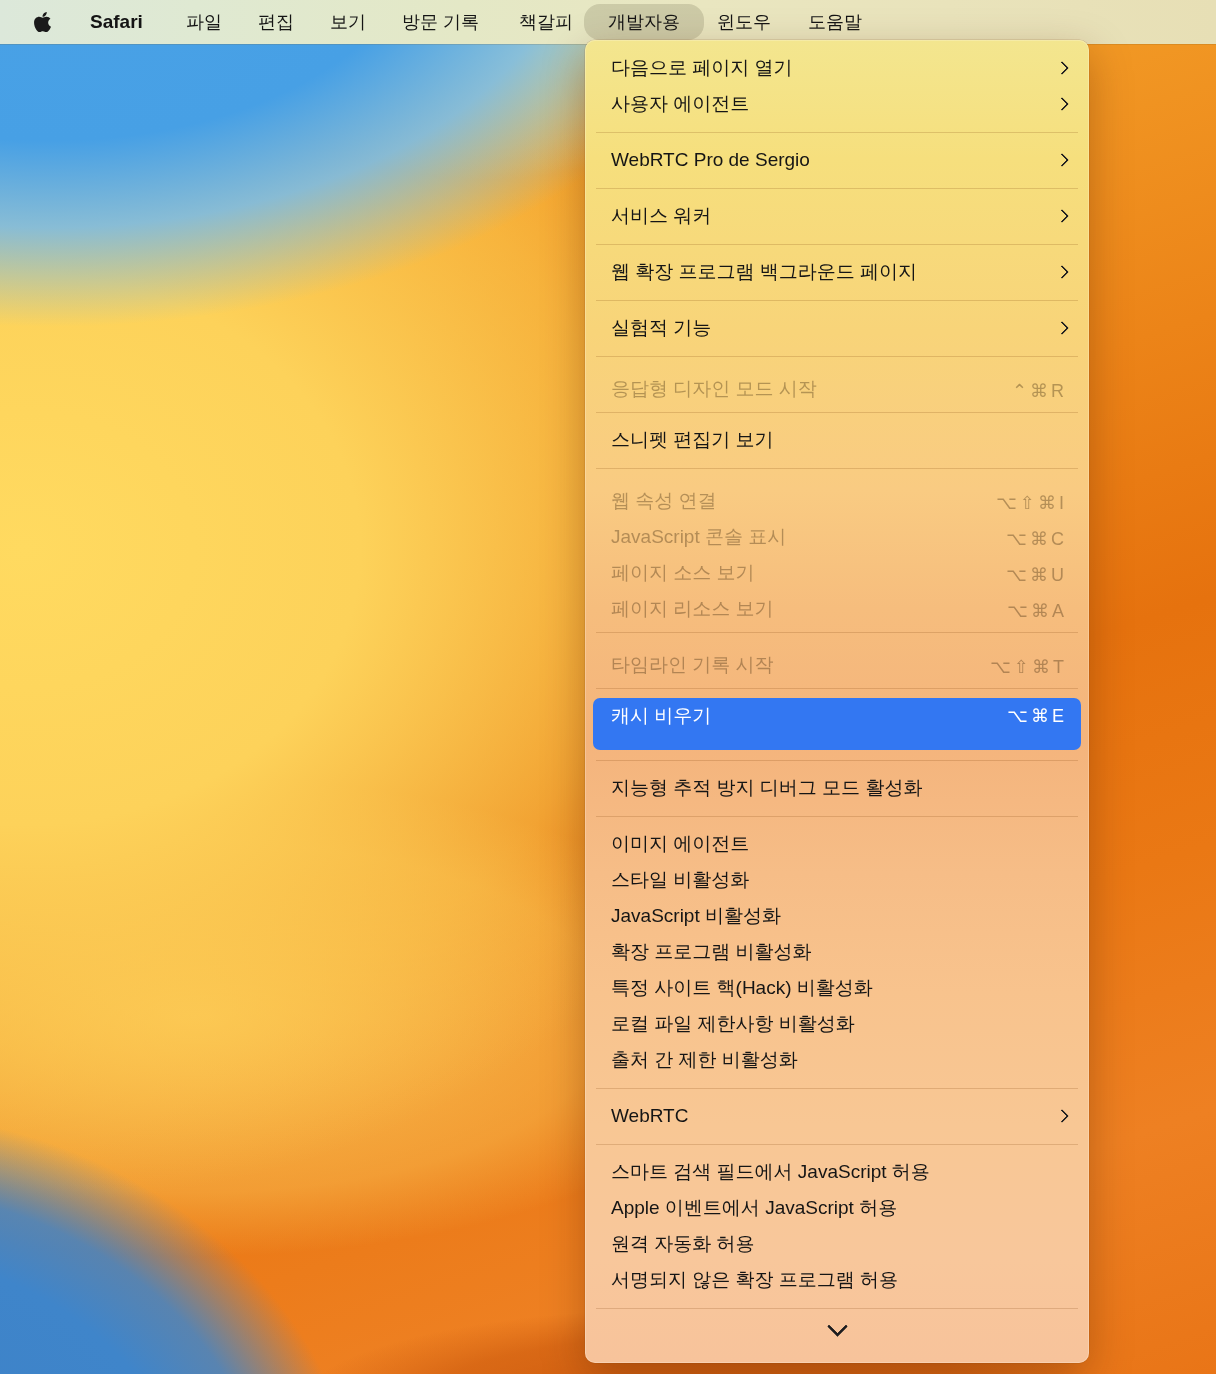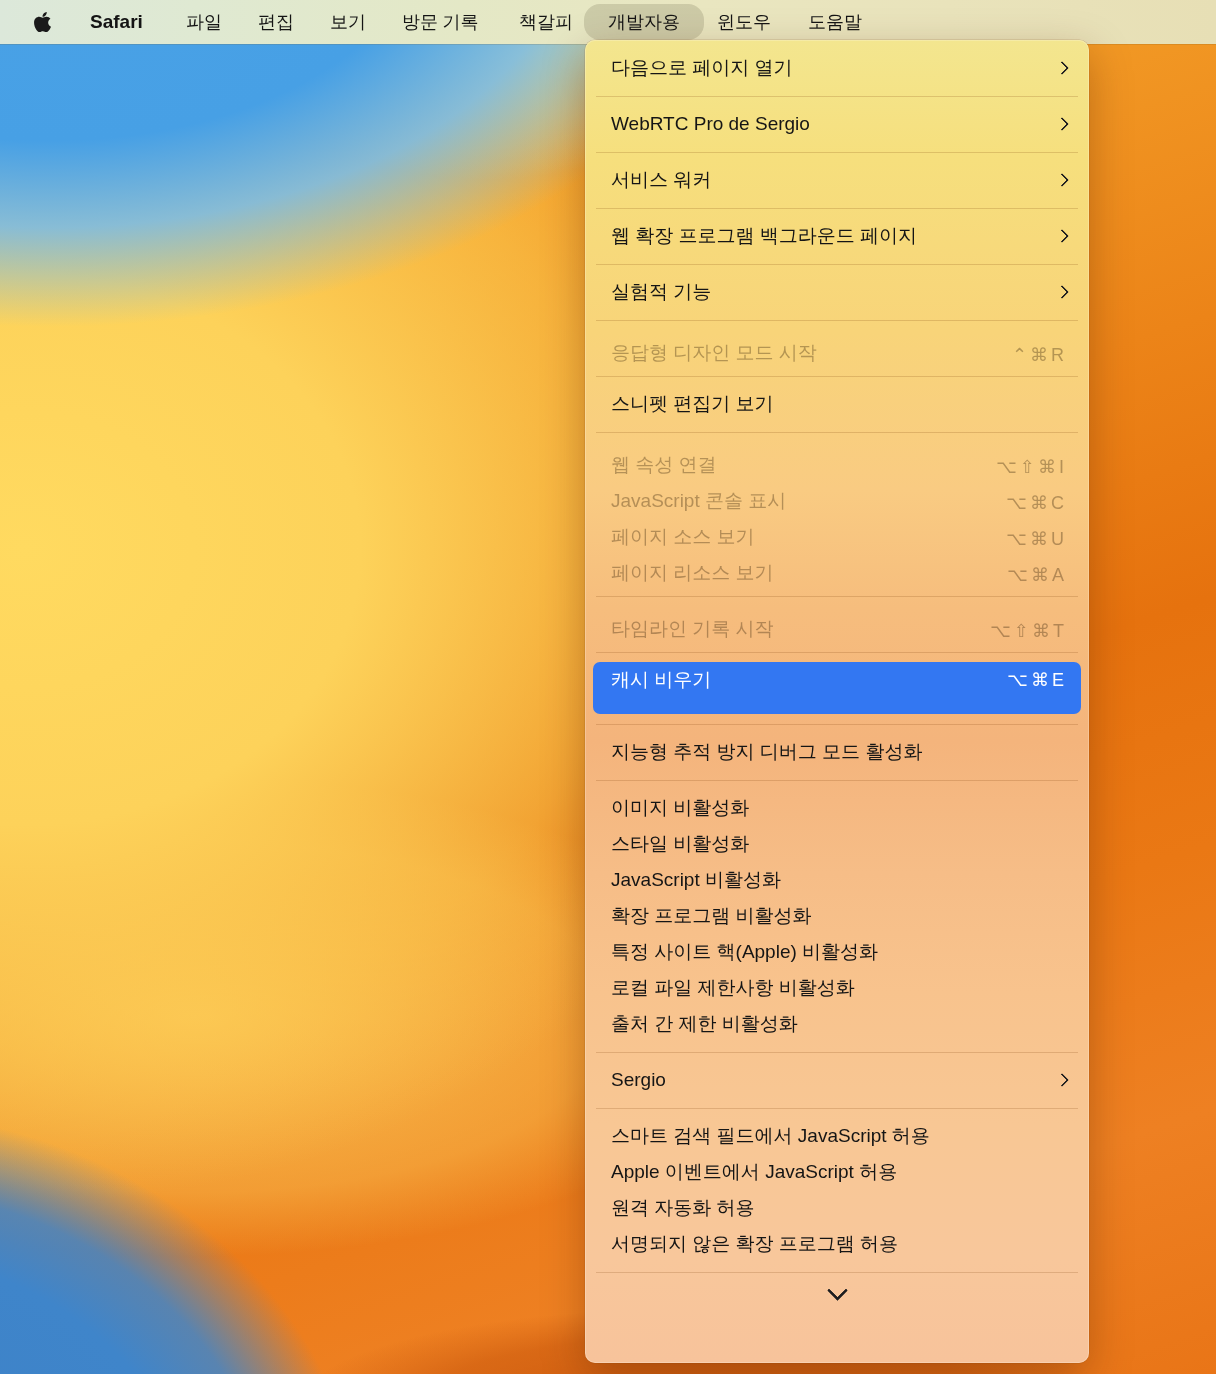"방문 기록" div.mb-item { font-family: Liberation Serif, serif -> none }
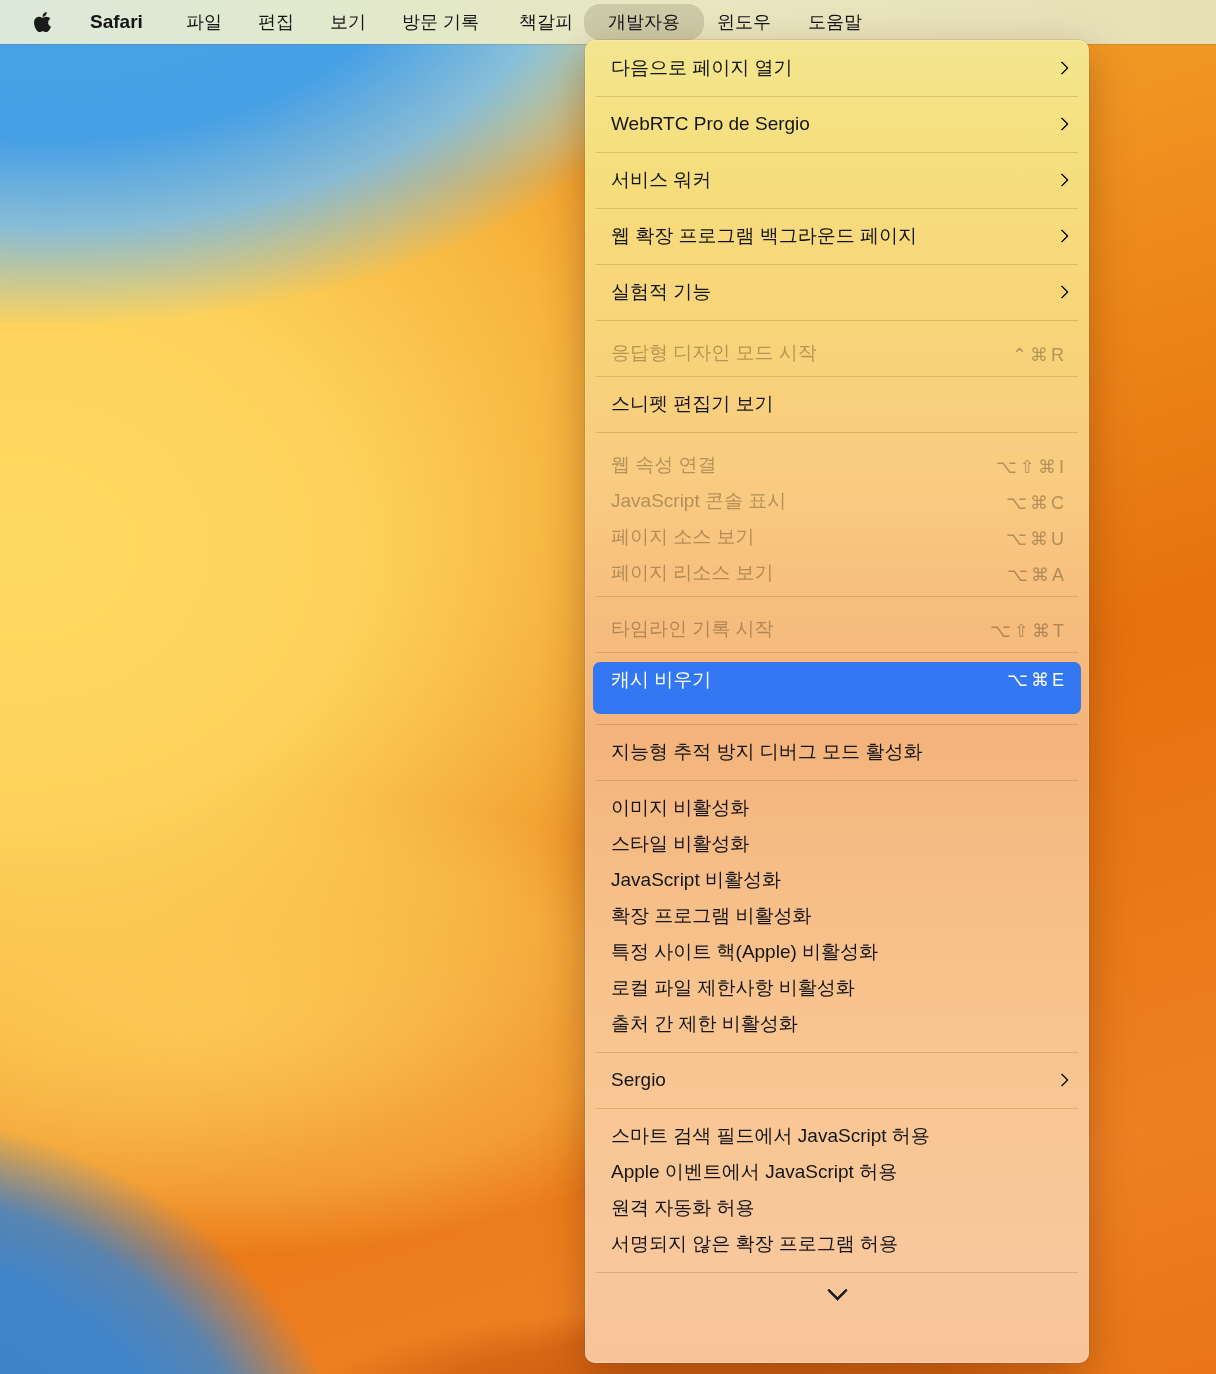"사용자 에이전트" div.mi { html: none -> <div> <span>사용자 에이전트</span> <span> <span></span> </span> </div> }
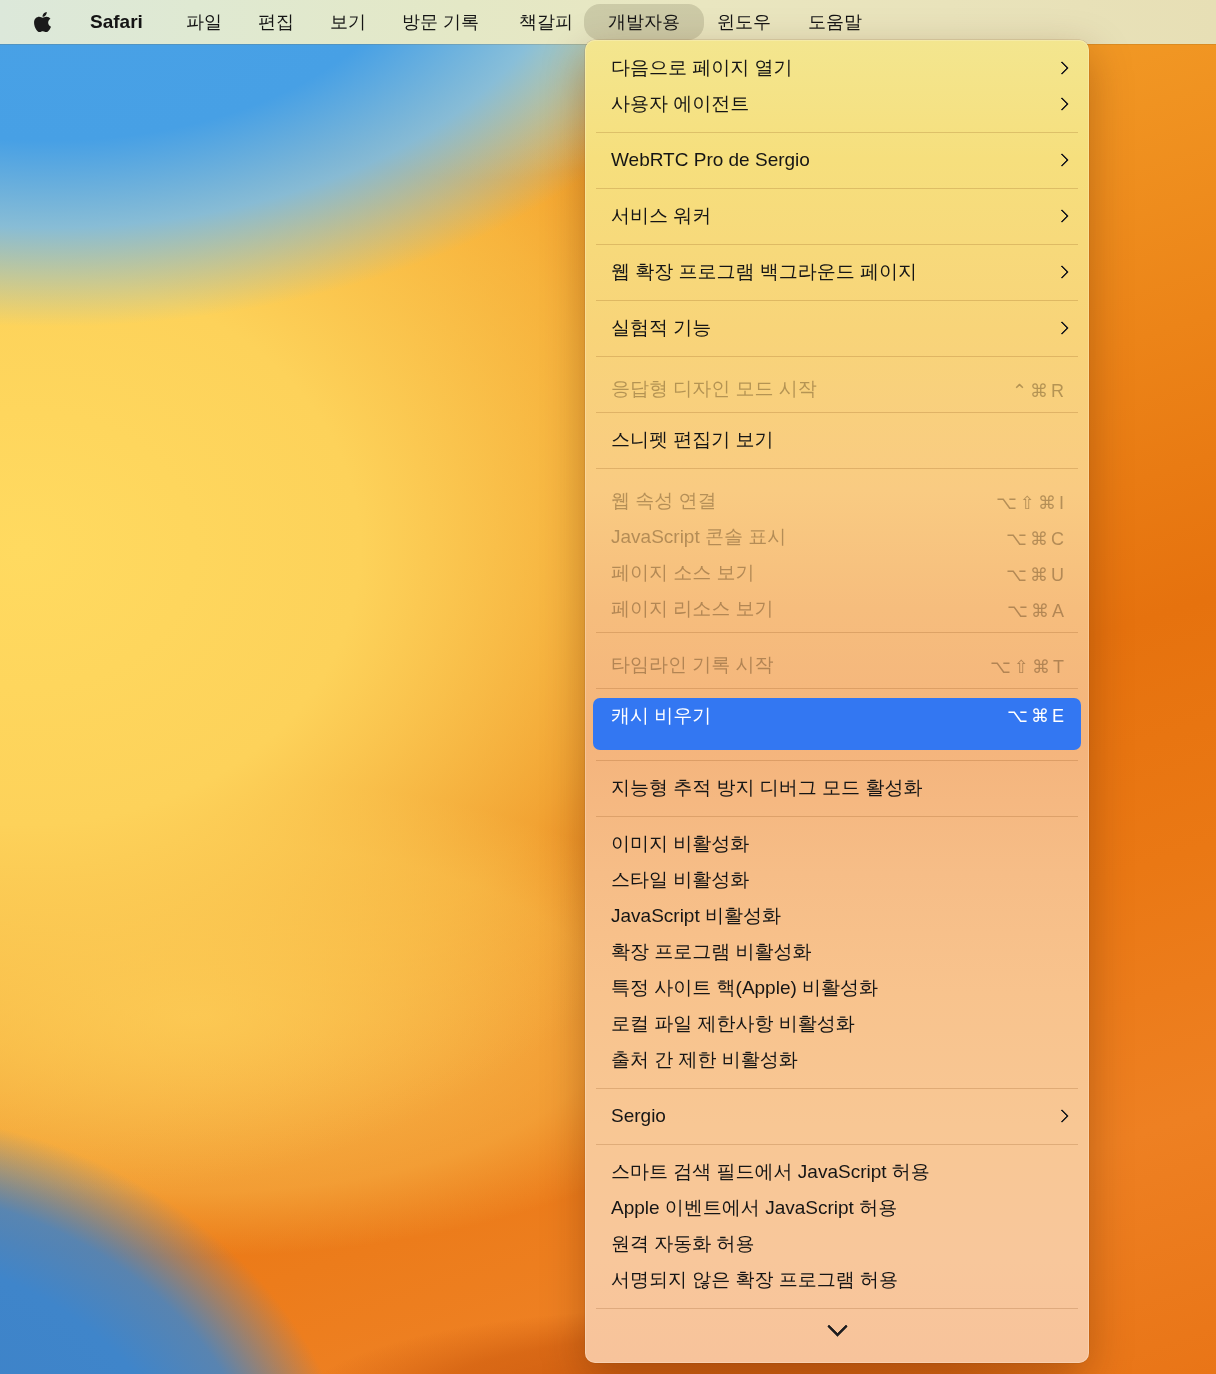"이미지 비활성화" span.label { text: 비활성화 -> 에이전트 }
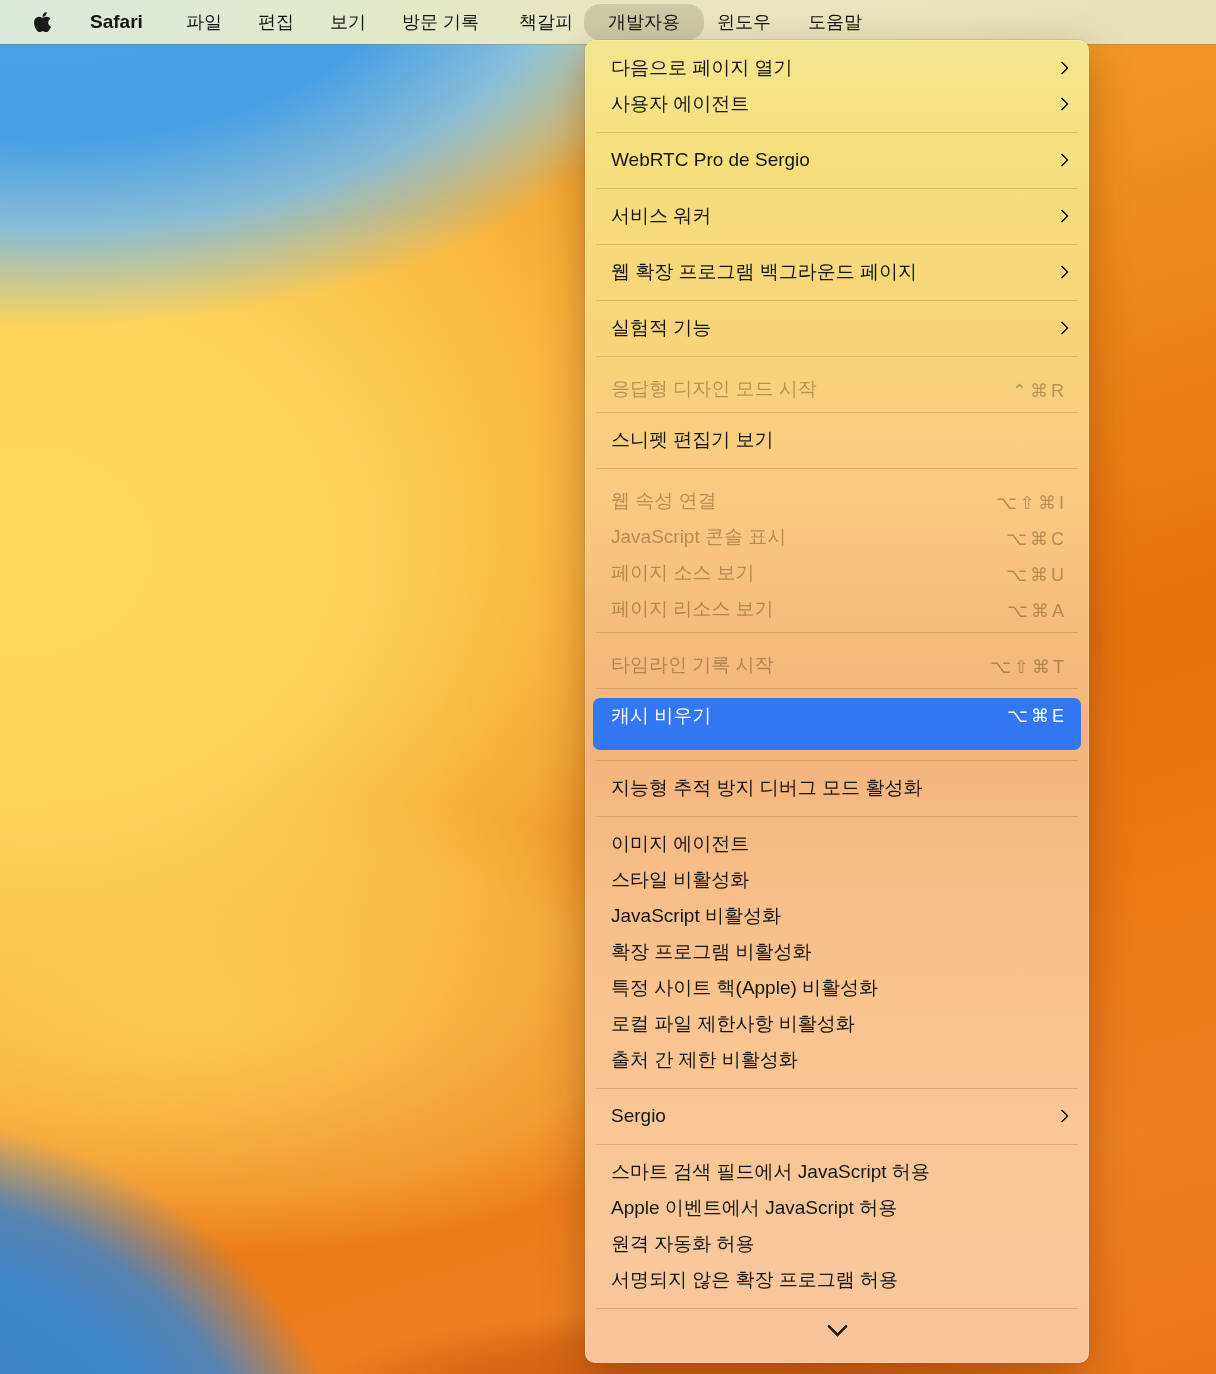"특정 사이트 핵(Apple) 비활성화" span.label { text: Apple -> Hack }
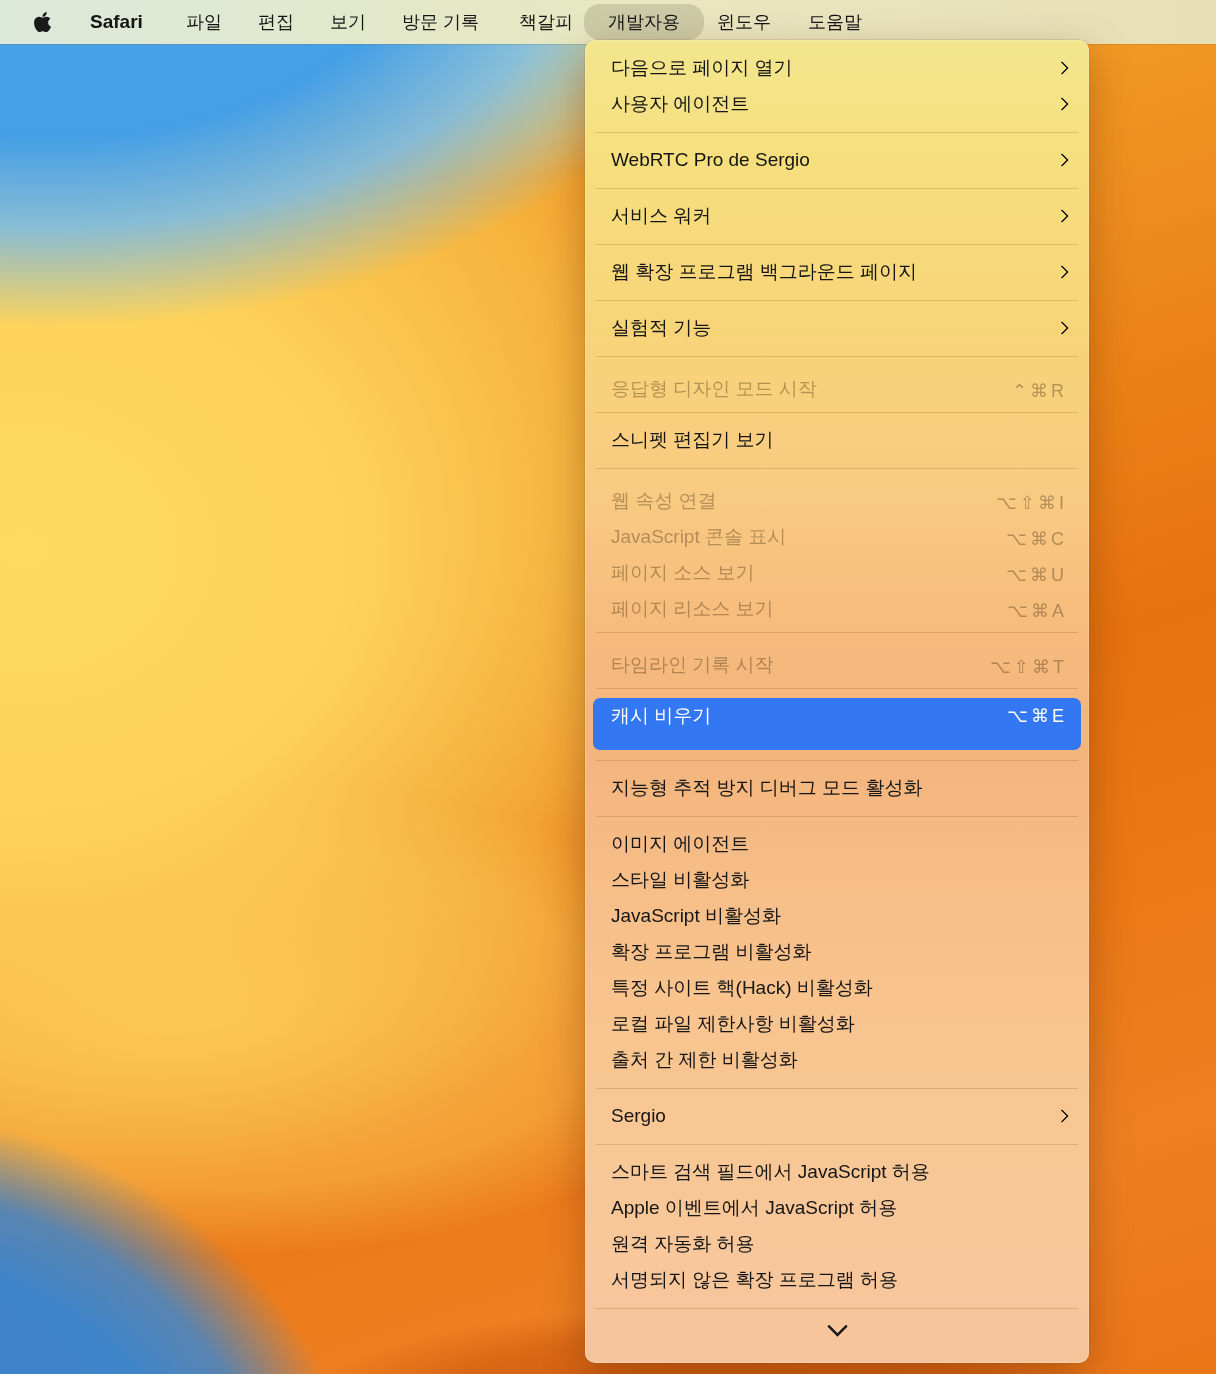"Sergio" span.label { text: Sergio -> WebRTC }
